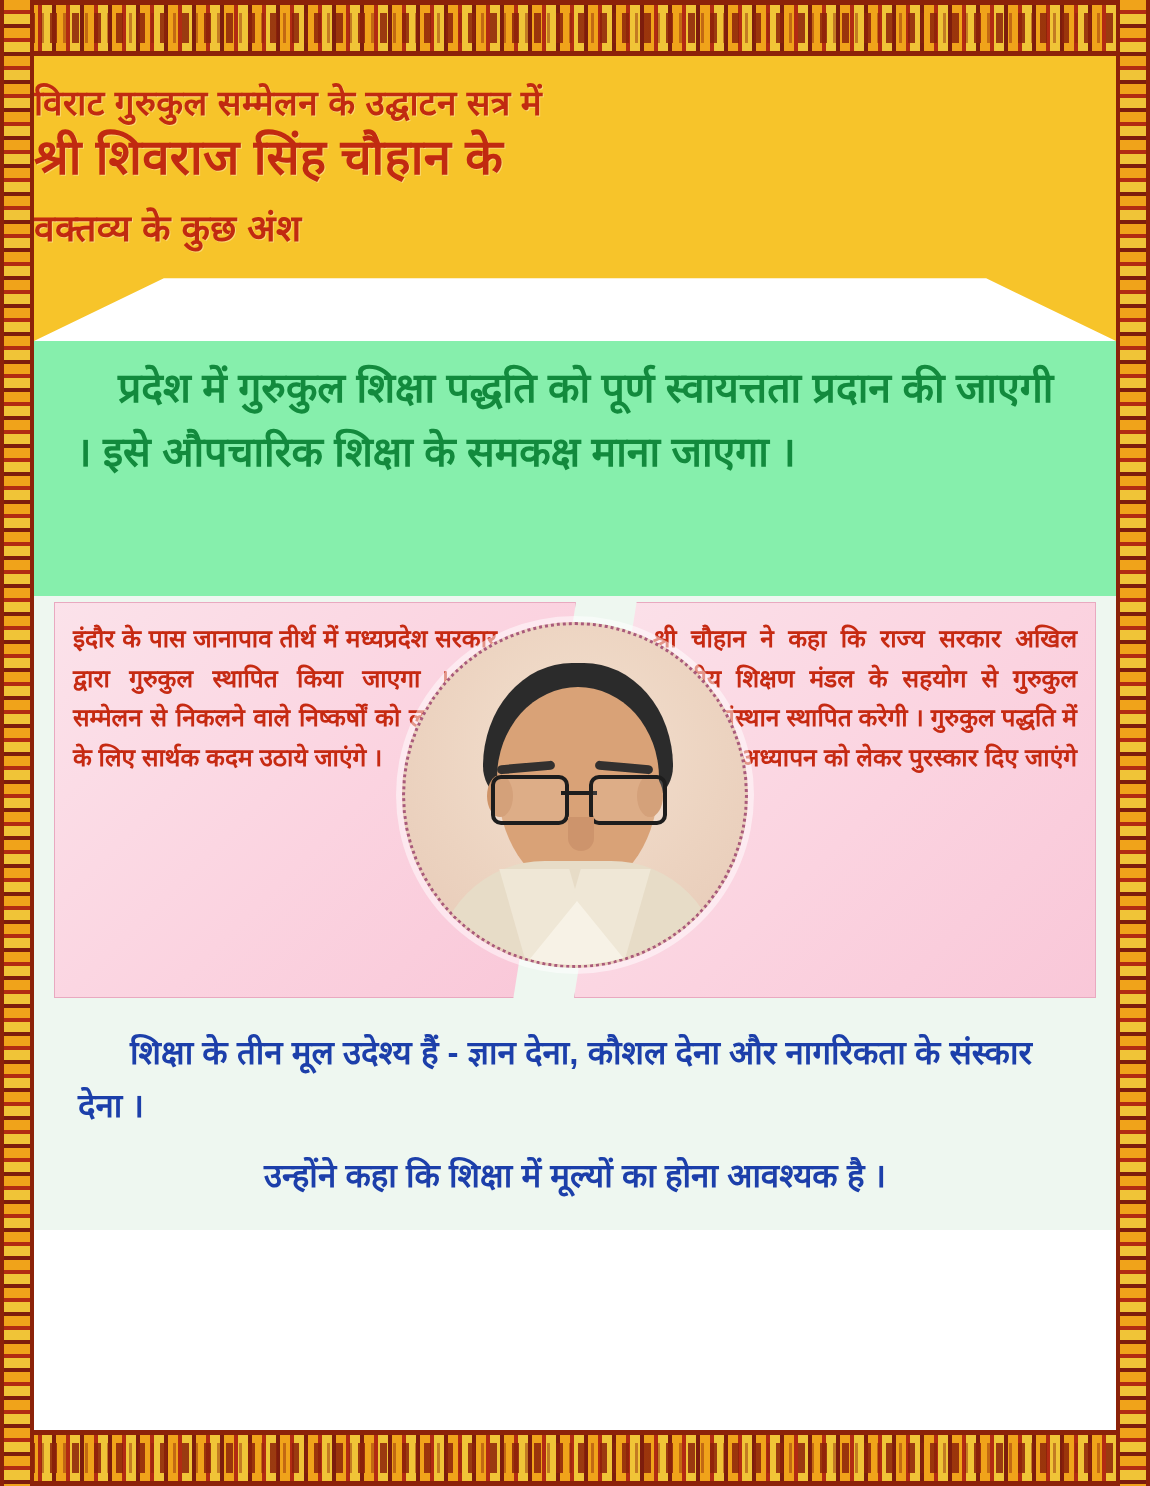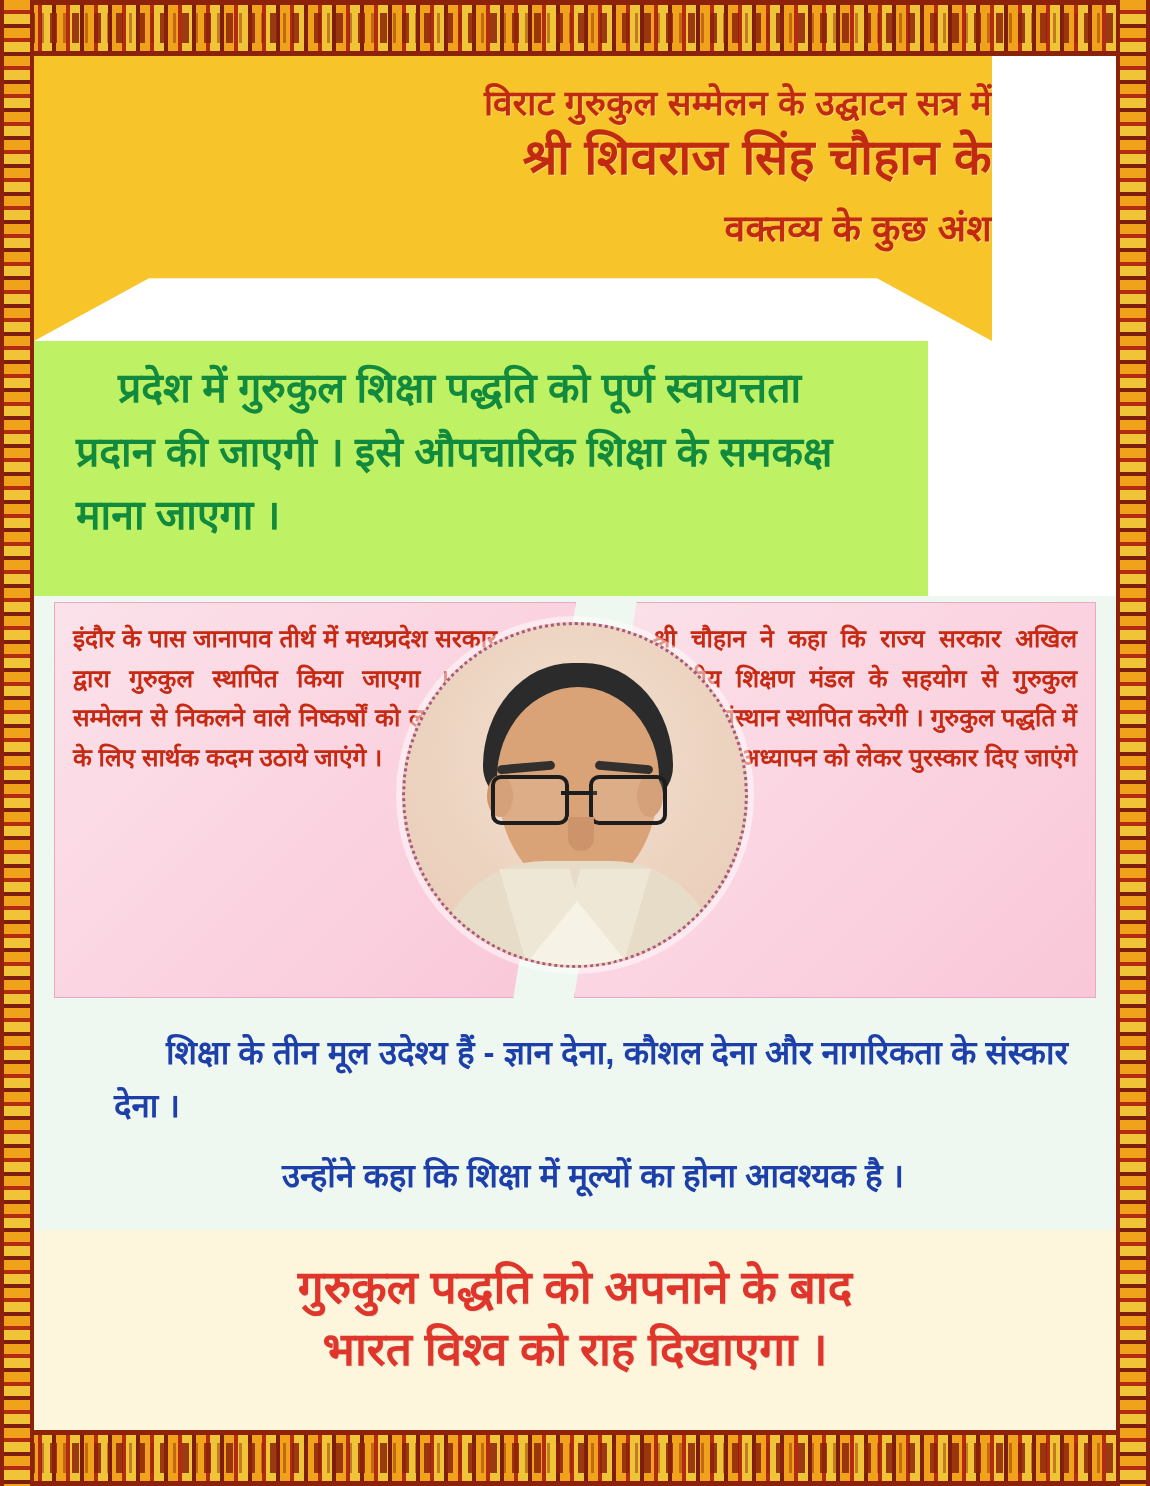"विराट गुरुकुल सम्मेलन के उद्घाटन" .header-band { text-align: right -> left; width: 958px -> 1082px }
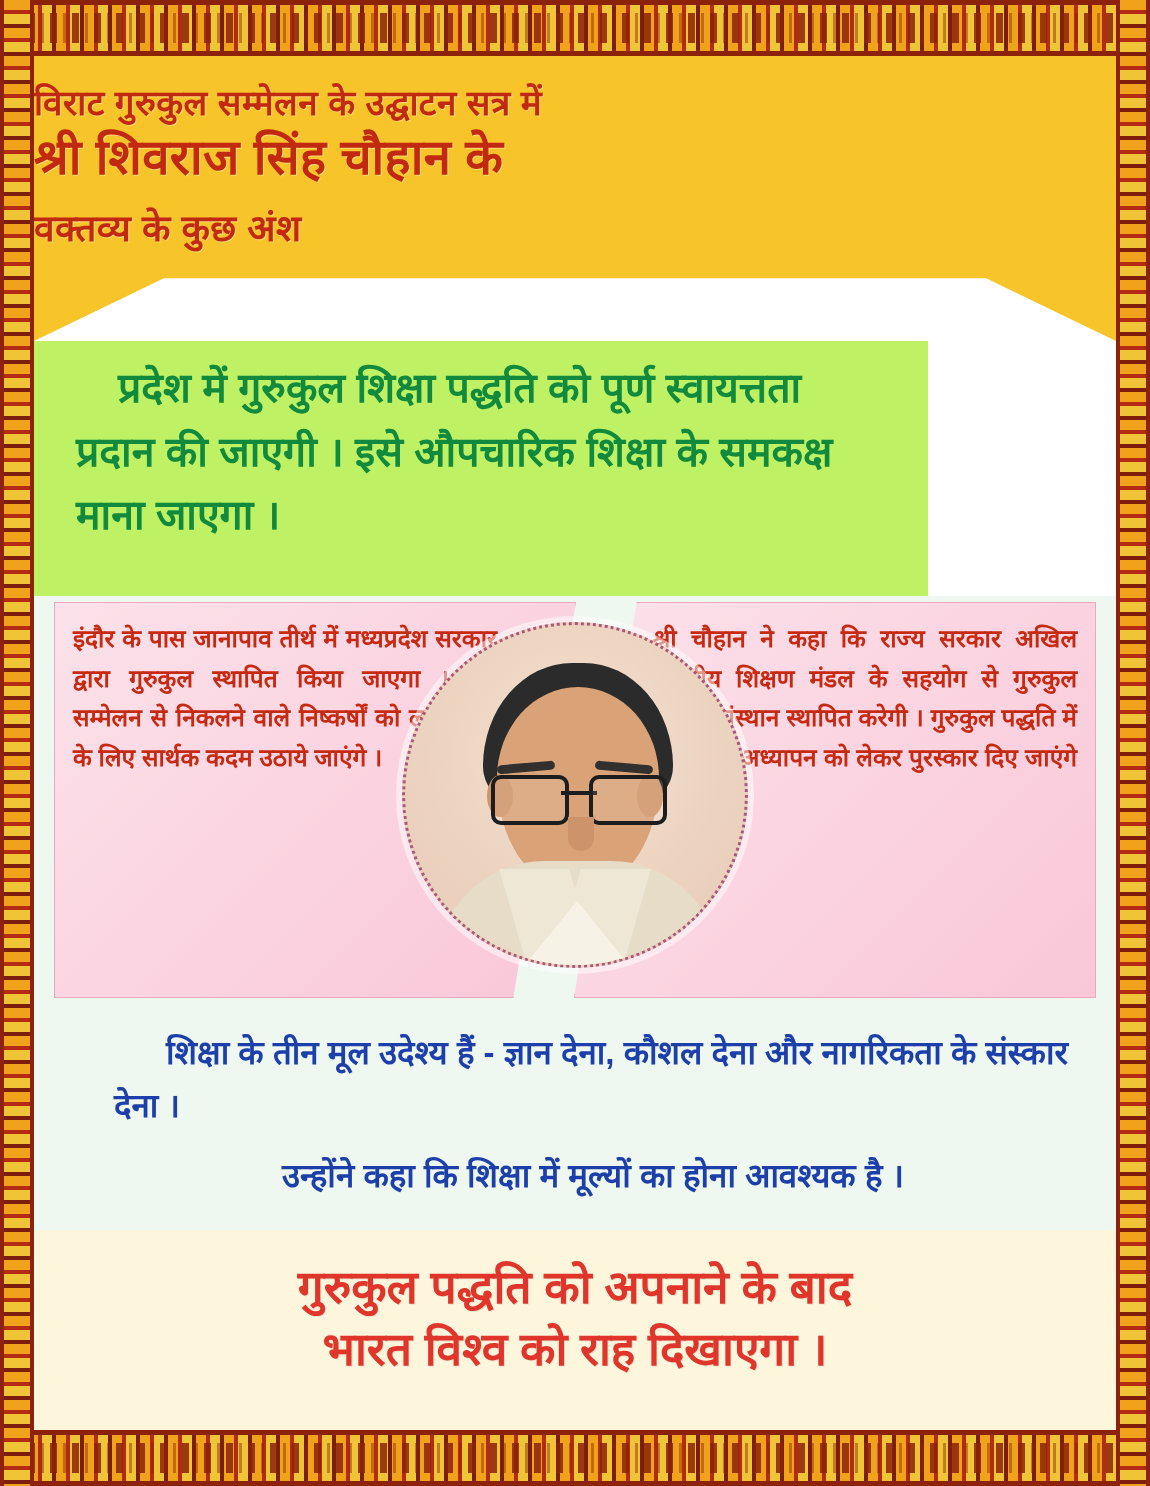"प्रदेश में गुरुकुल शिक्षा पद्धति" .quote-green-wrap { background: #bef264 -> #86efac; width: 894px -> 1082px }
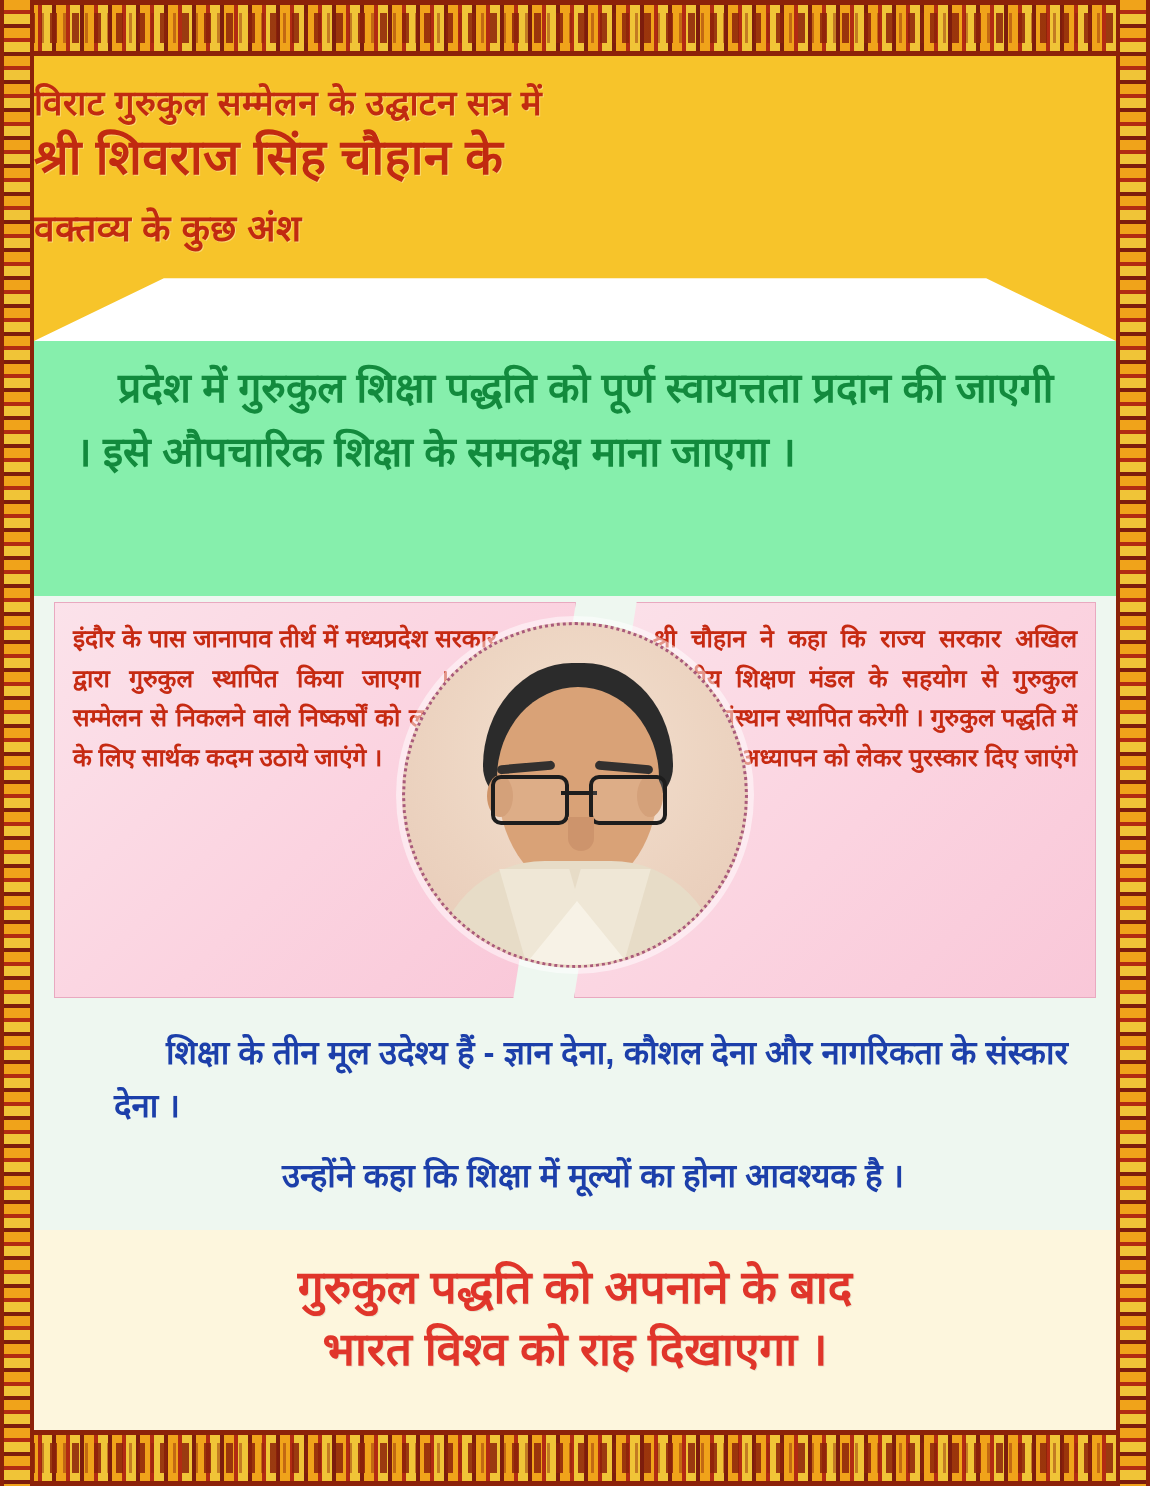"शिक्षा के तीन मूल उदेश्य" .blue-text { margin-left: 36px -> none }
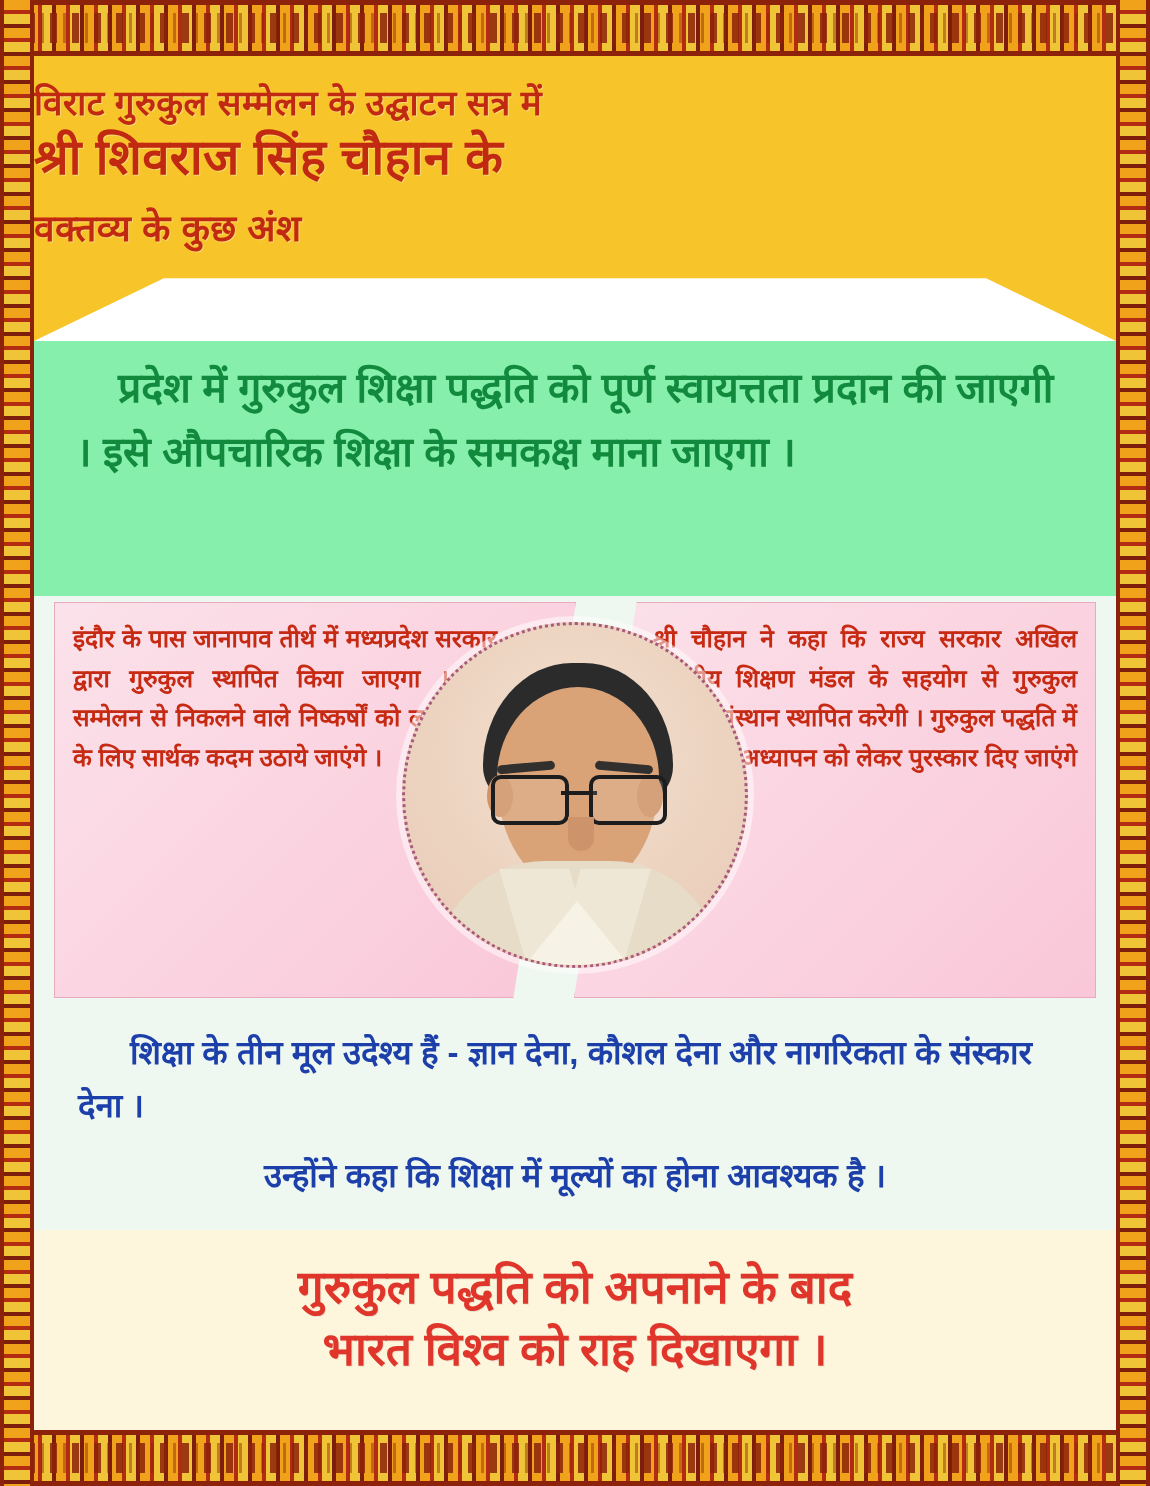"गुरुकुल पद्धति को अपनाने के" div.footer-band { html: <div> <div>गुरुकुल पद्धति को अपनाने के बाद</div> <div>भारत विश्व को राह दिखाएगा ।</div> </div> -> none }
